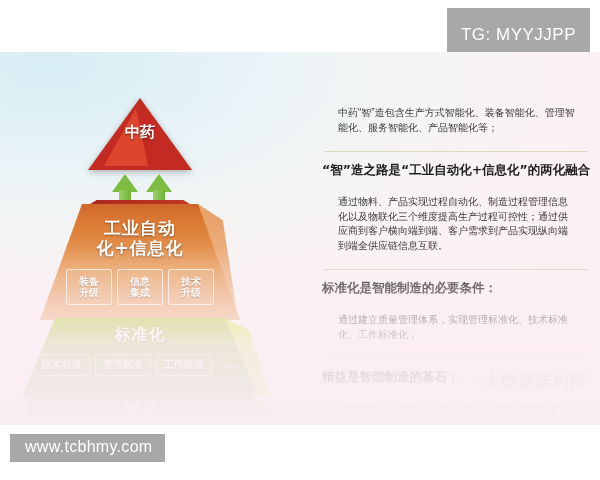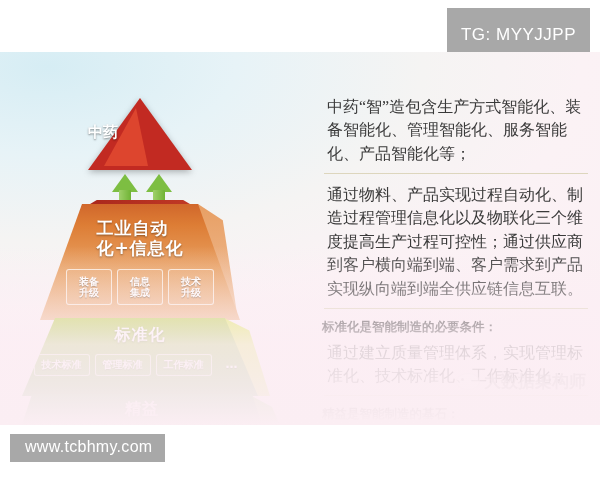"中药“智”造包含生产方式智能化、装备智能化、管理智能化、服务智能化、产品智能化等" .blk p { font-family: Liberation Serif, serif -> Liberation Sans, sans-serif; font-size: 16px -> 10px; margin: 5px -> 16px }
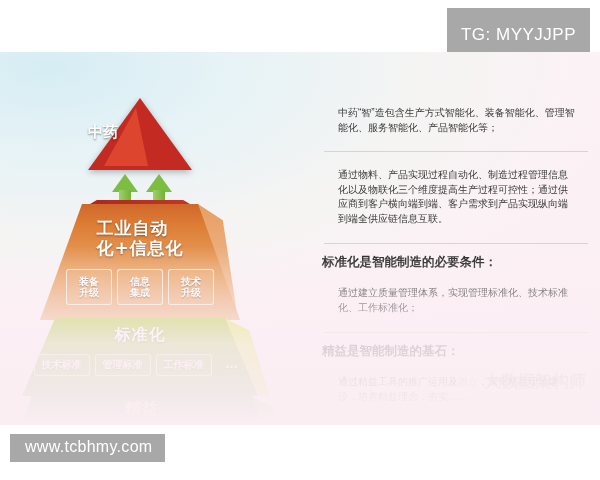"中药" .apex-label { text-align: none -> center }
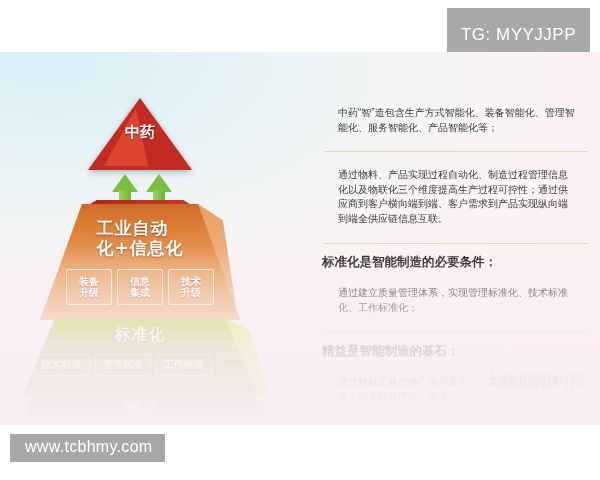"“智”造之路是“工业自动化+信息化”的两化融合" h4 { html: none -> <h4>“智”造之路是“工业自动化+信息化”的两化融合</h4> }
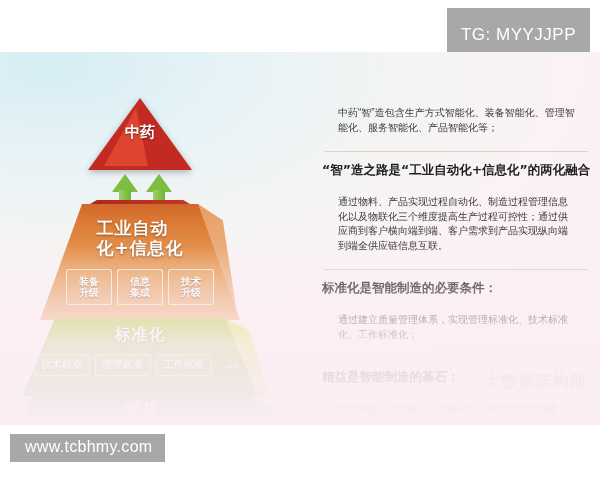"工业自动" #layer-auto .title { text-align: none -> center }
